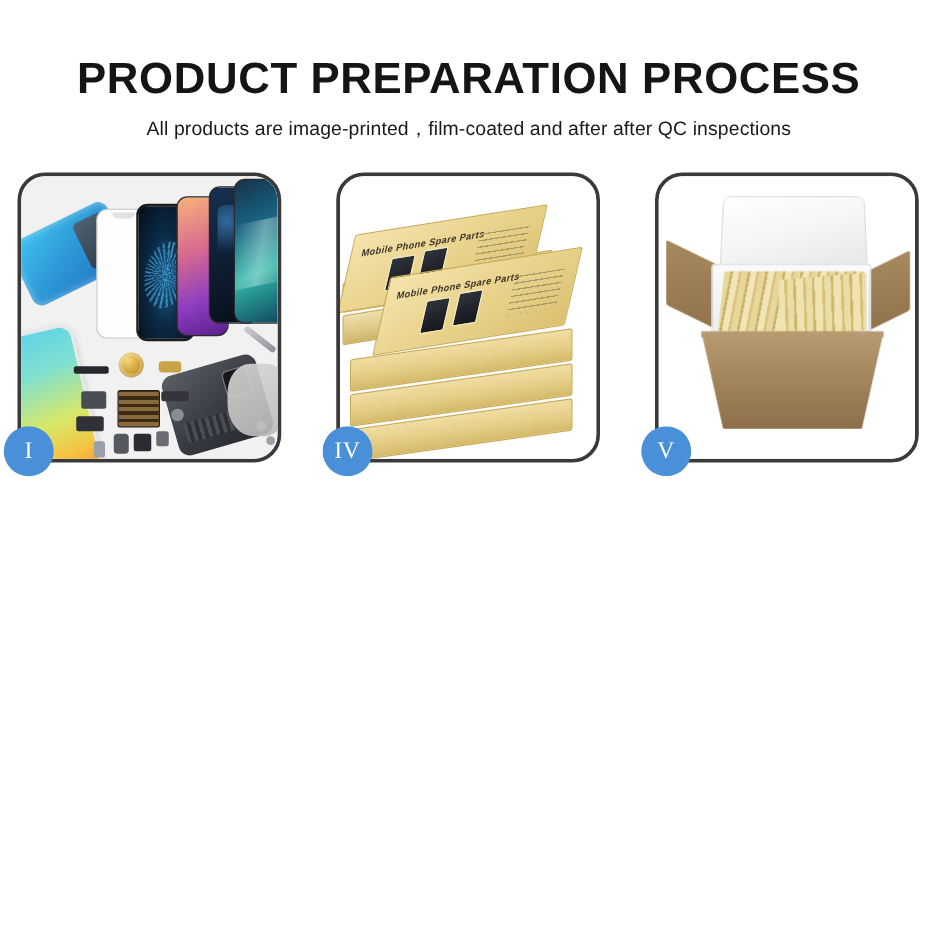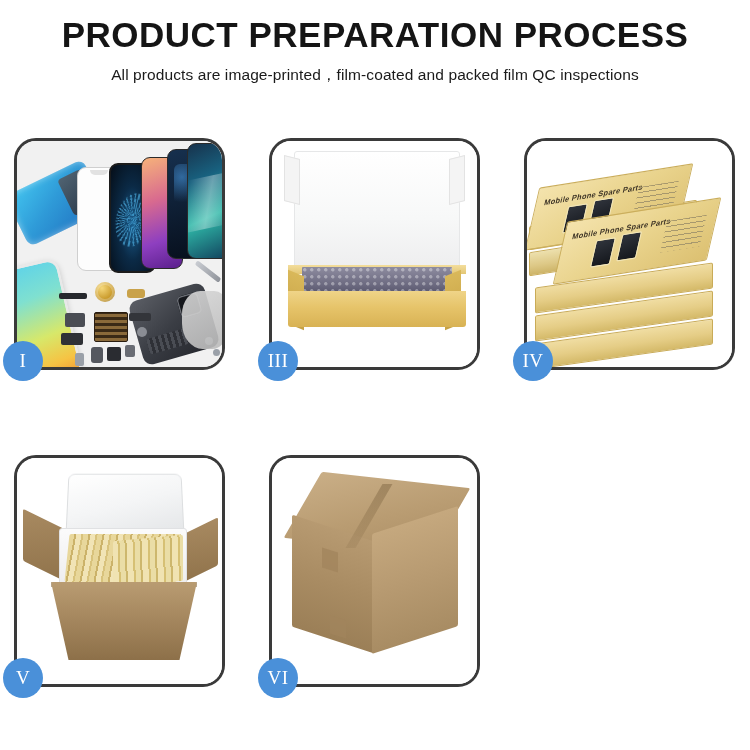"PRODUCT PREPARATION PROCESS" .header { padding-top: 17px -> 45px }
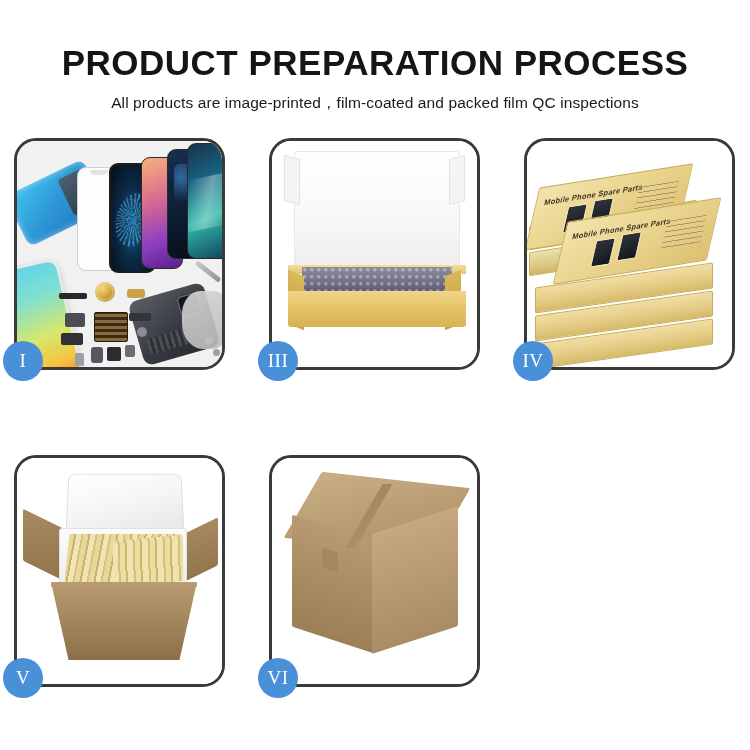"All products are" div.sub-title { text: packed film -> after after }
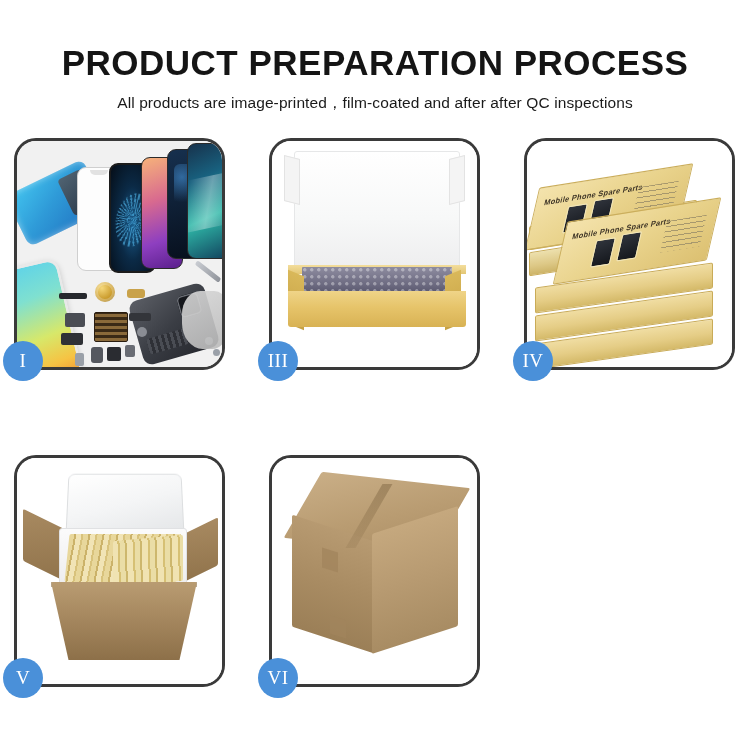"III" div.panel { html: <div> <div> <div></div> <div></div> <div></div> <div></div> <div></div> <div></div> <div></div> <div></div> </div> <div>III</div> </div> -> none }
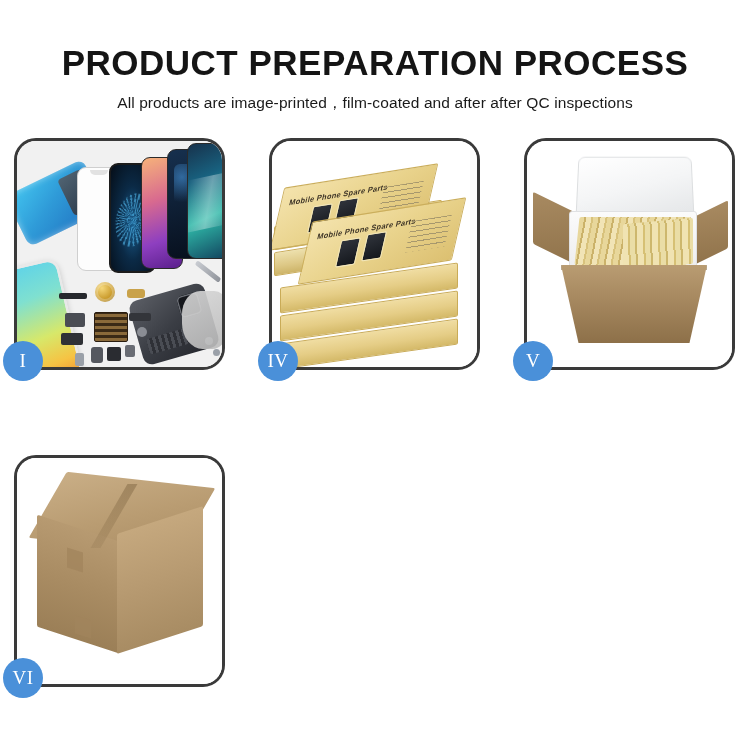"VI" div.panel { html: <div> <div> <div></div> <div></div> <div></div> <div></div> <div></div> <div></div> </div> <div>VI</div> </div> -> none }
